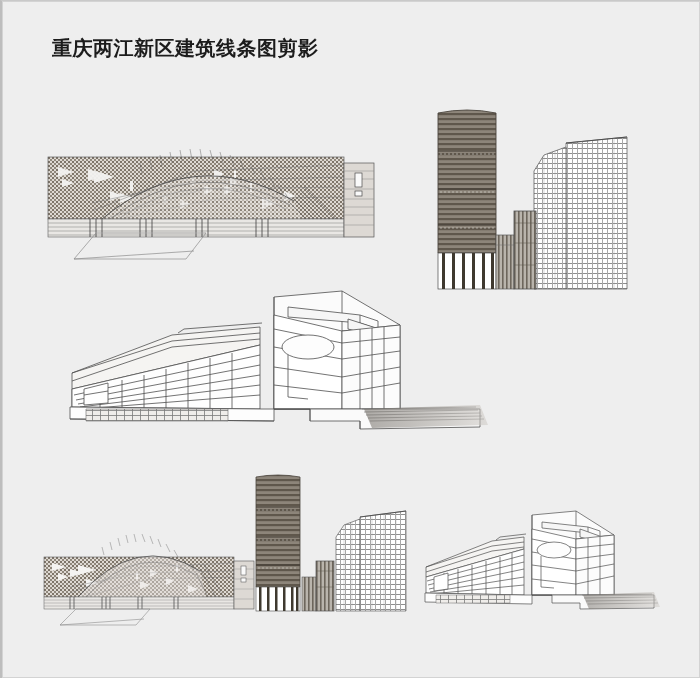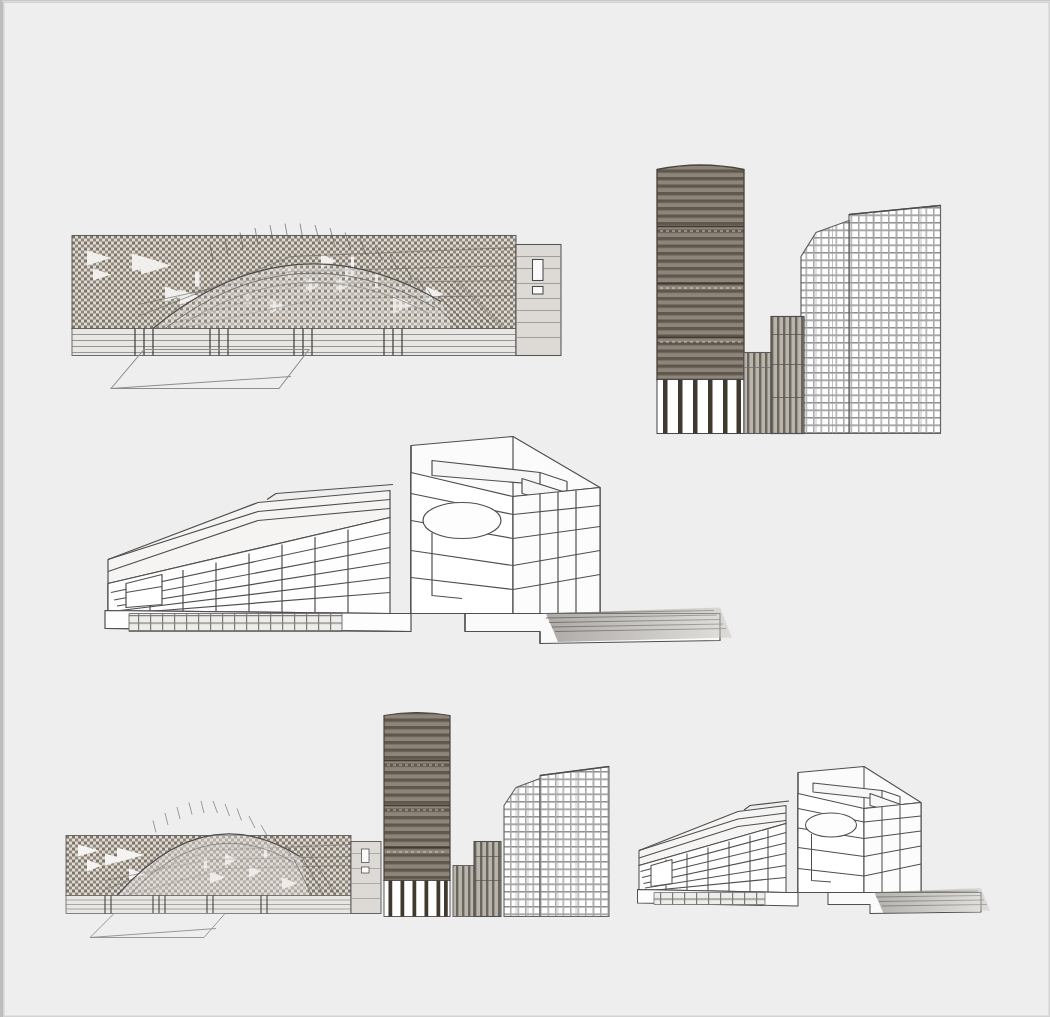"重庆两江新区建筑线条图剪影" div { html: none -> <div>重庆两江新区建筑线条图剪影</div> }
